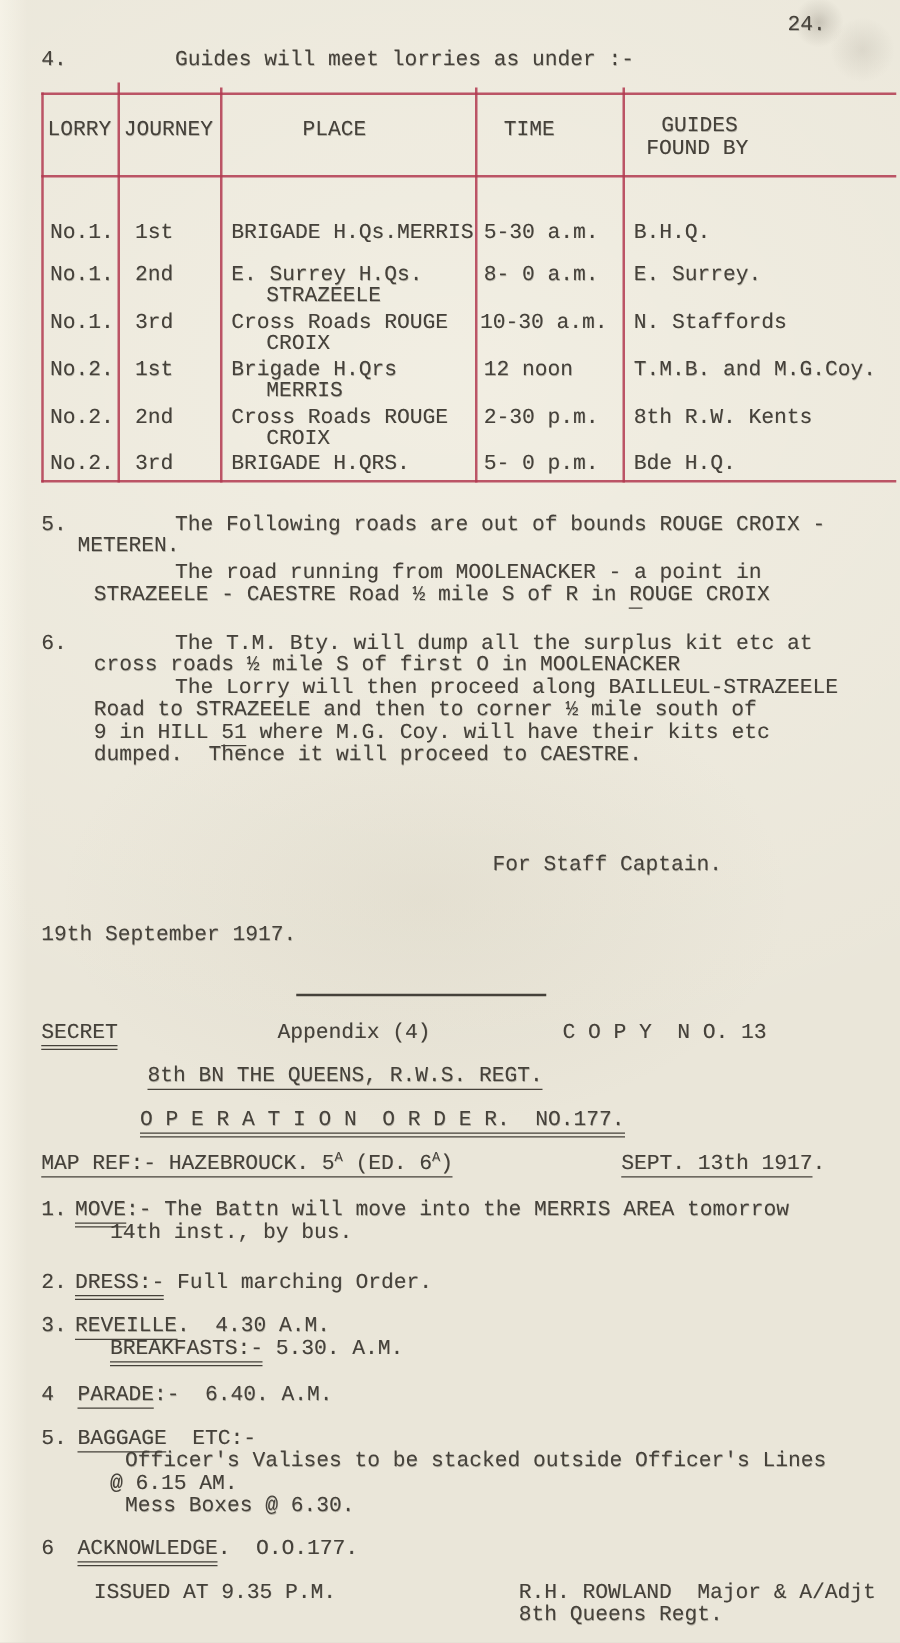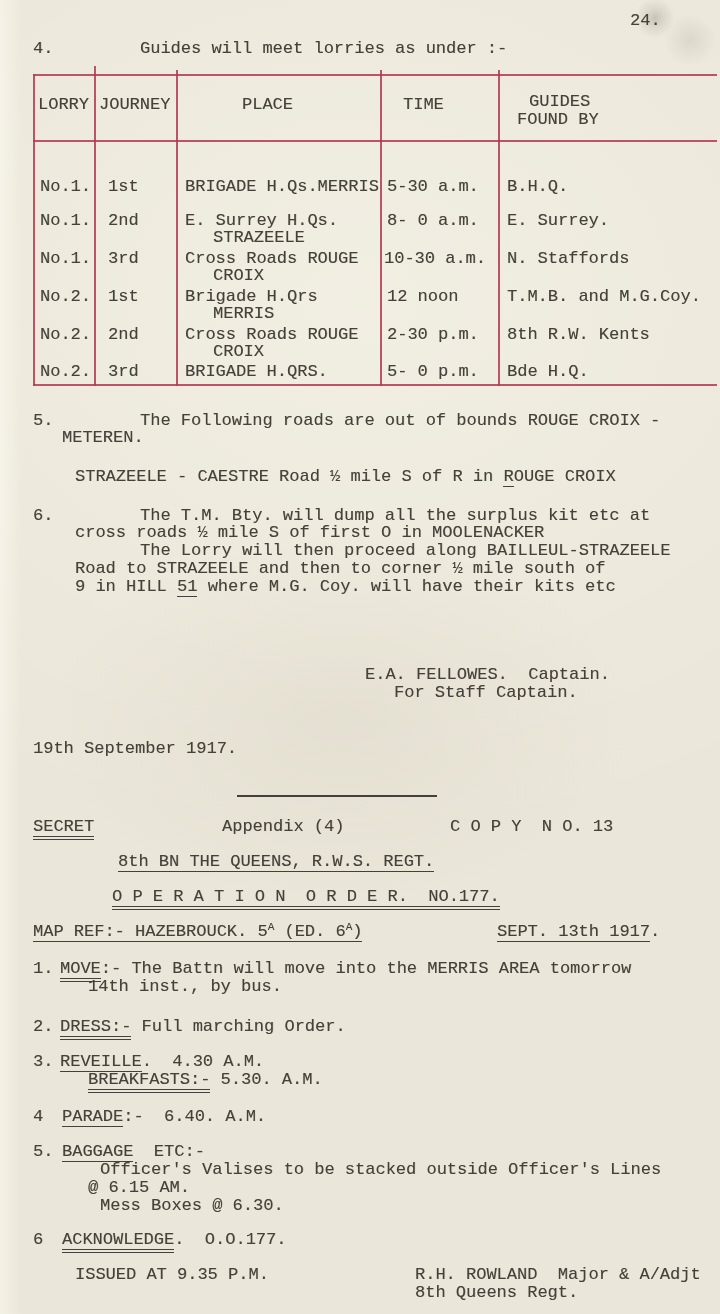"The road running from MOOLENACKER" div.t { html: none -> <div>The road running from MOOLENACKER - a point in</div> }
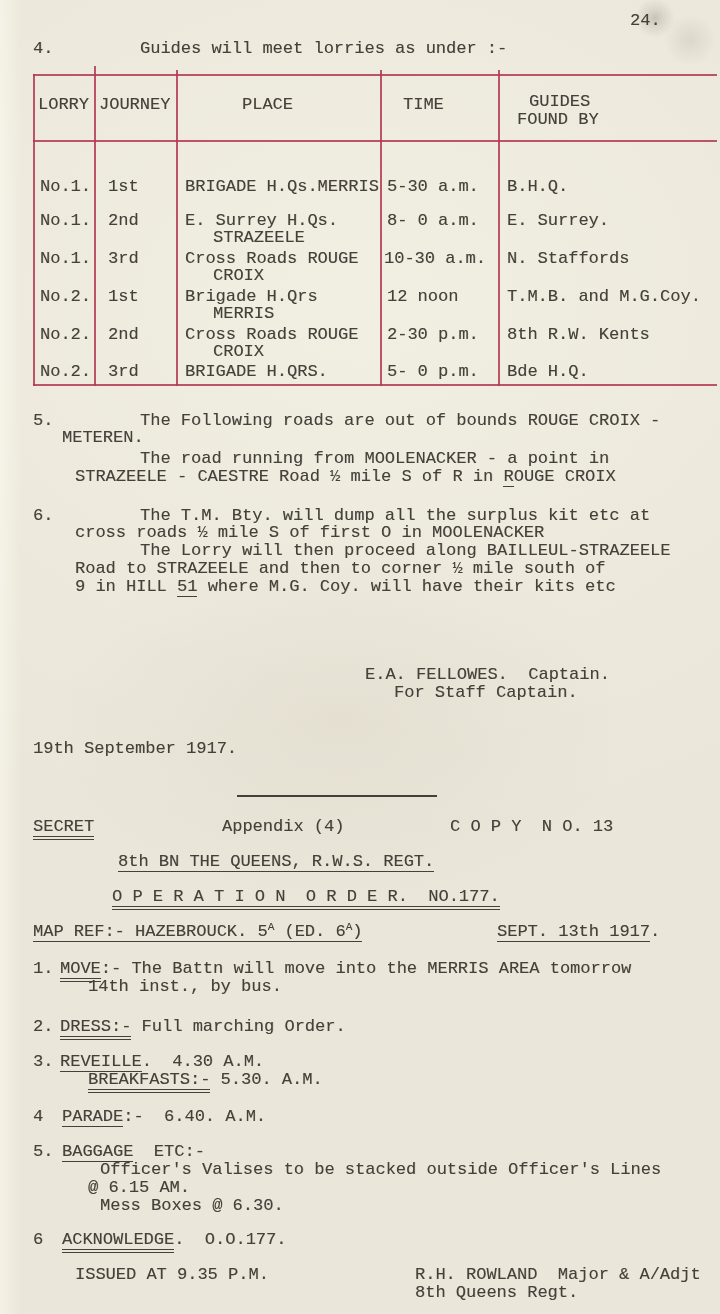"dumped. Thence it will proceed" div.t { html: none -> <div>dumped. Thence it will proceed to CAESTRE.</div> }
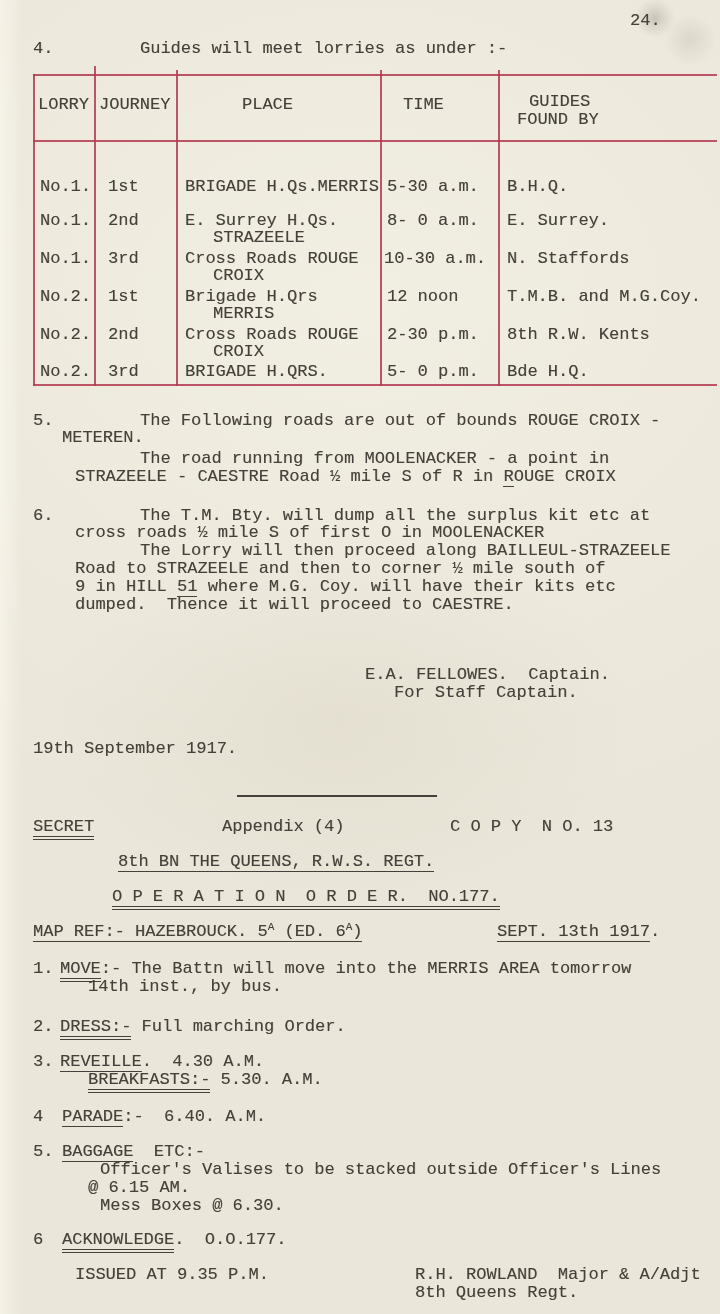"E.A. FELLOWES. Captain." div.t { html: <div>E.A. FELLOWES. Captain.</div> -> none }
